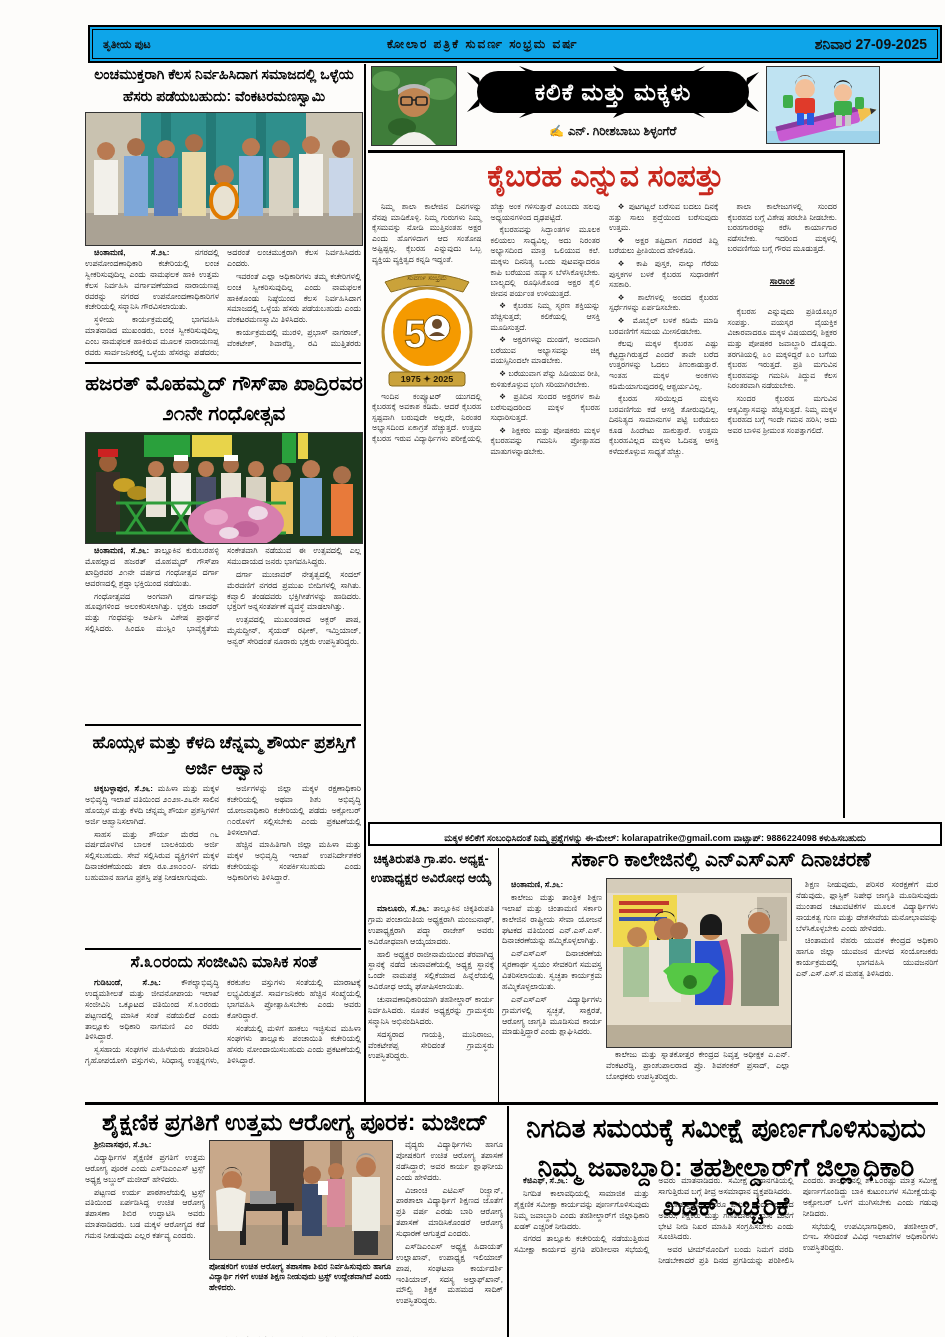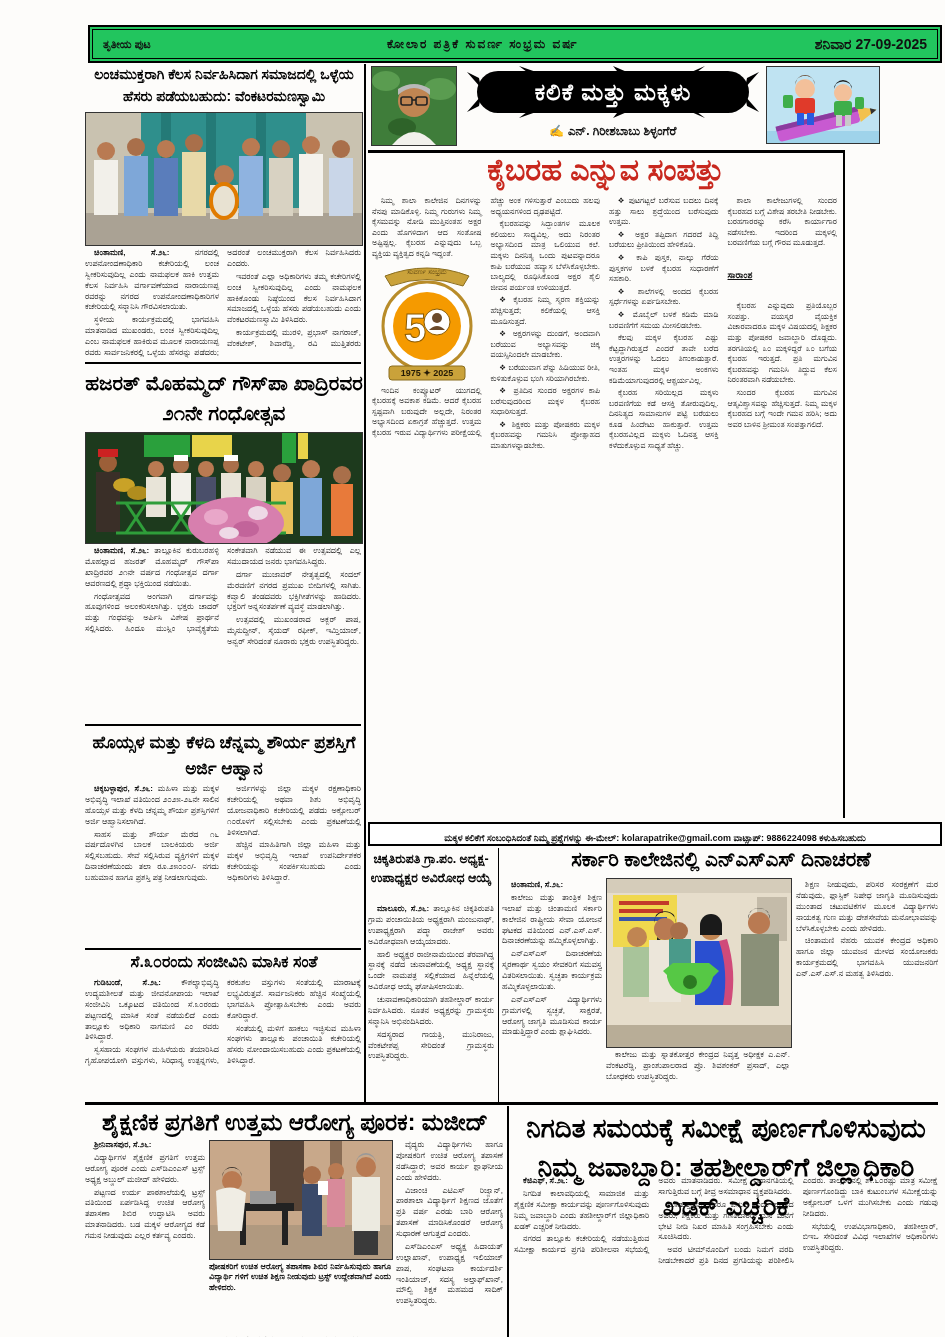"ತೃತೀಯ ಪುಟ" .masthead { background: #22c55e -> #0ea5e9 }
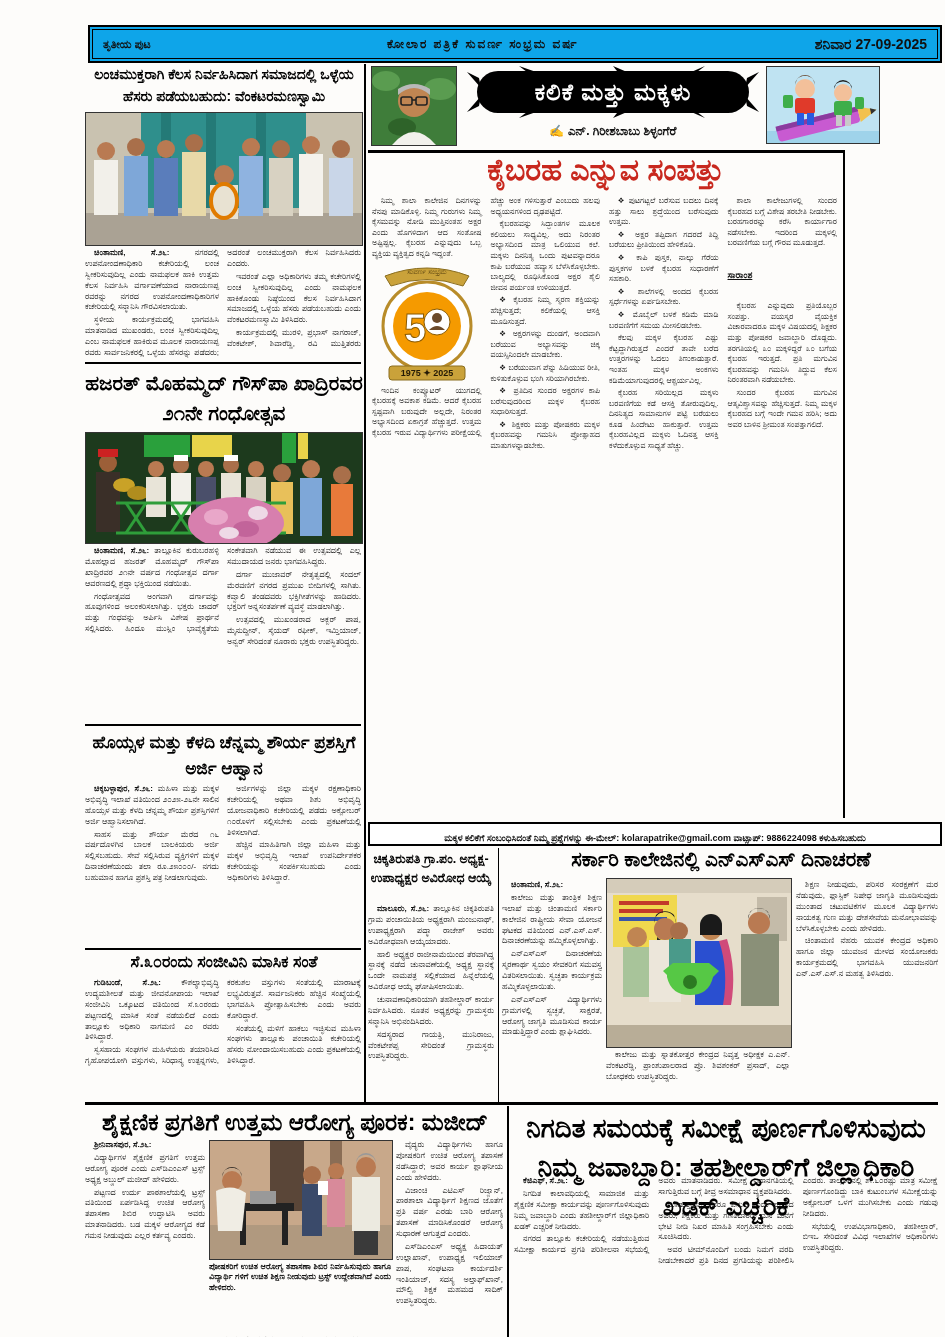"ಕೈಬರಹ ಎನ್ನುವ ಸಂಪತ್ತು" div.hl { padding-top: none -> 6px }
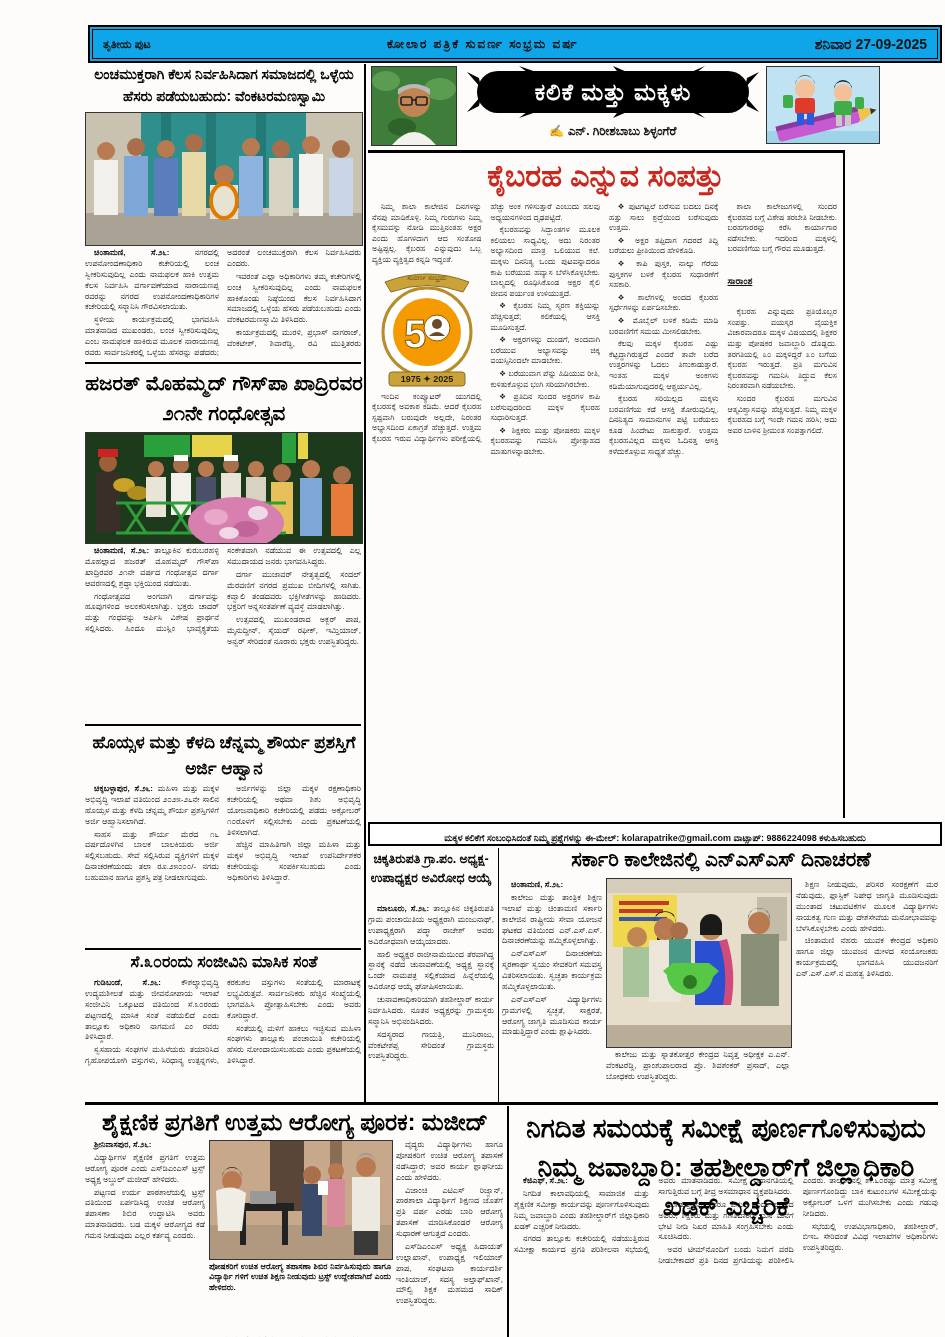"ಸಾರಾಂಶ" .subhead { text-align: none -> center }
